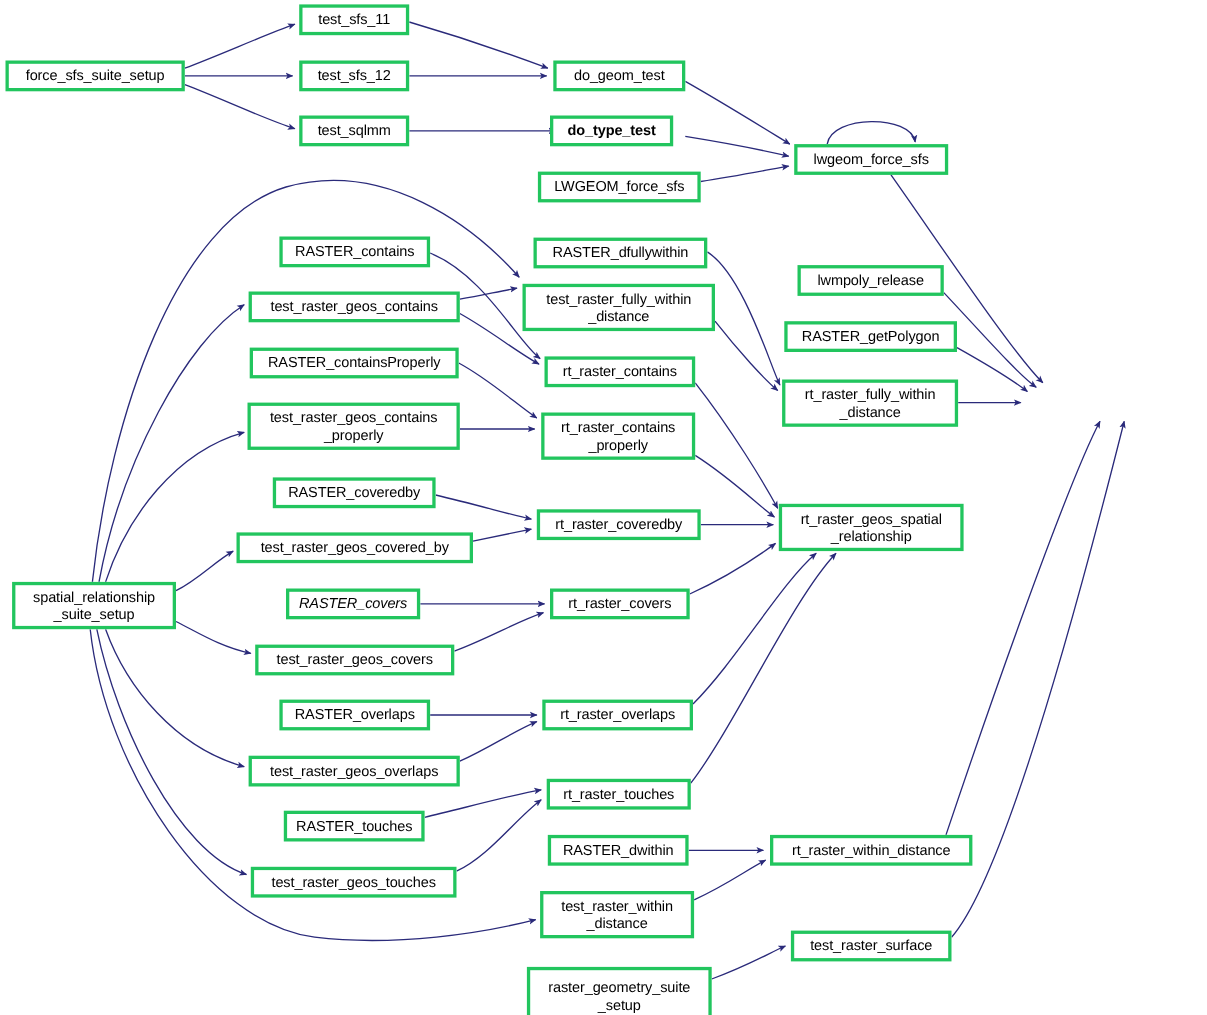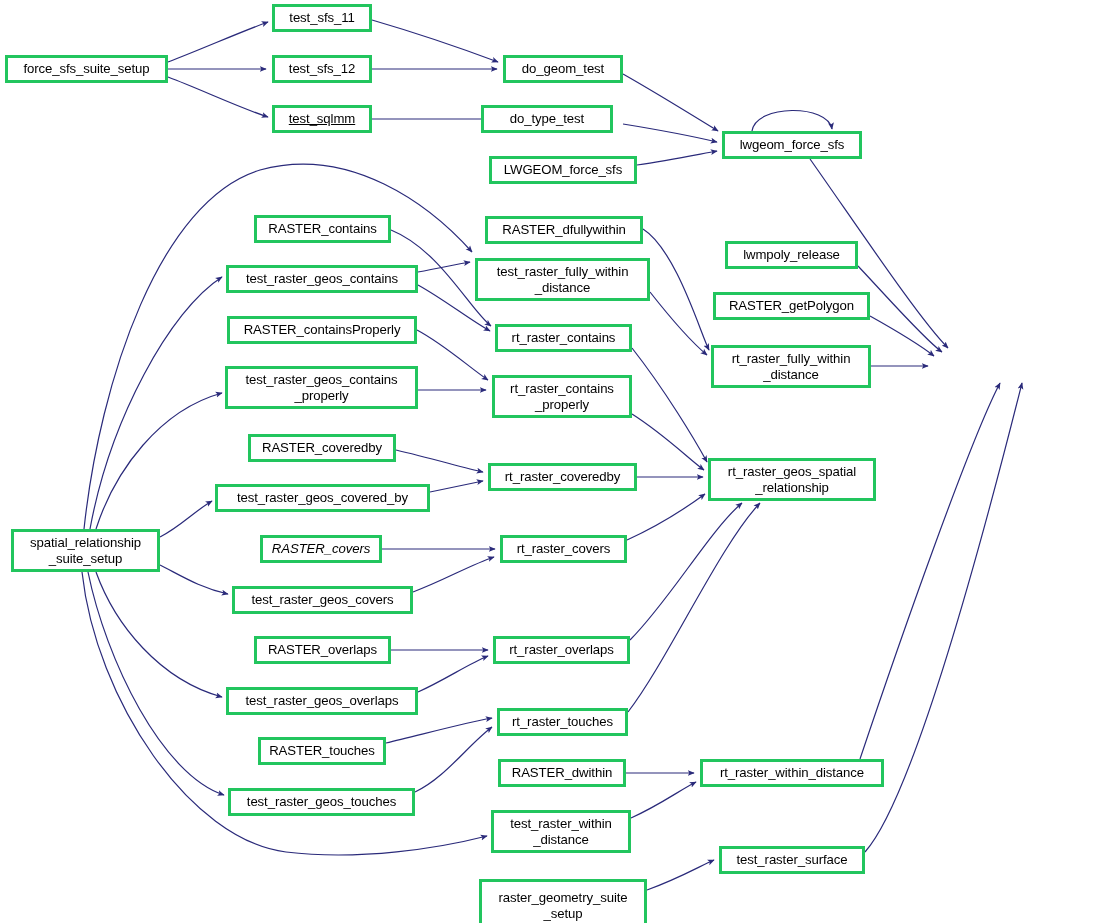"test_sqlmm" div.node { text-decoration: underline -> none }
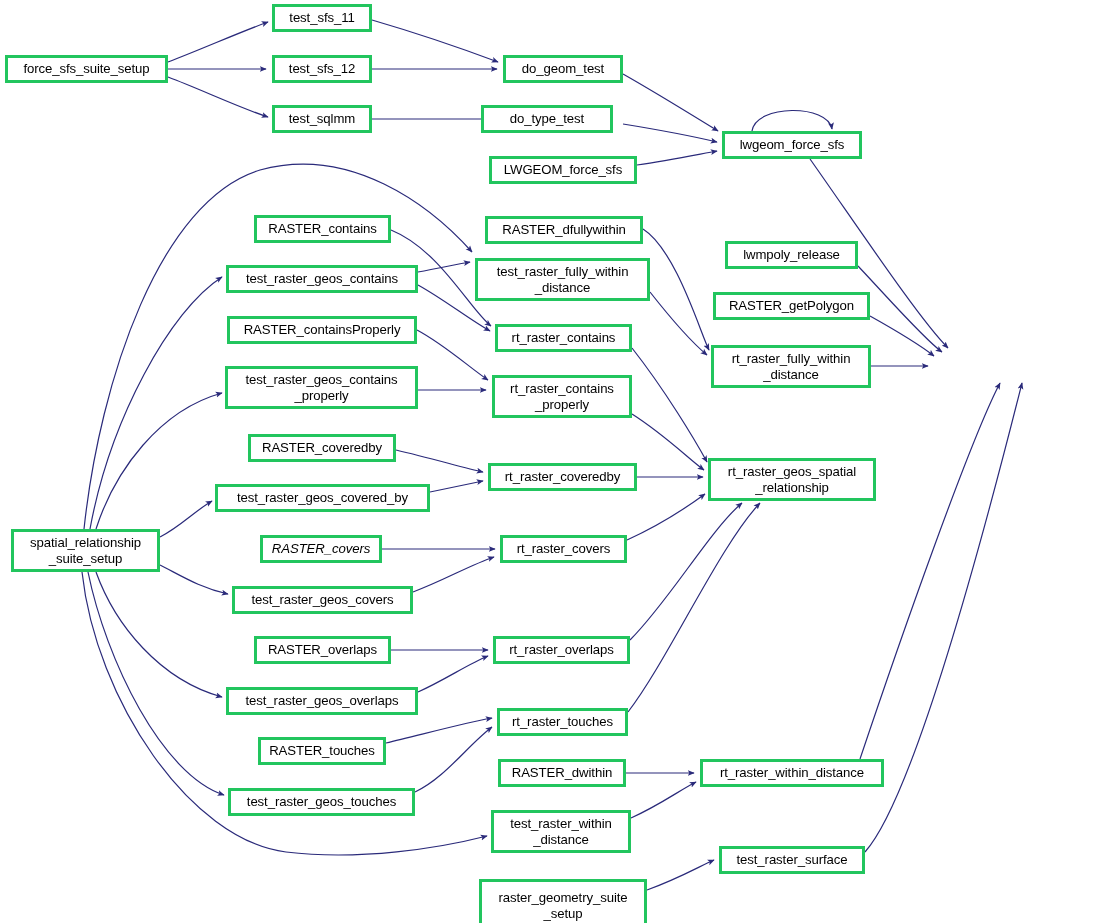"do_type_test" div.node { font-weight: none -> bold; left: 481px -> 500px; width: 132px -> 112px }
